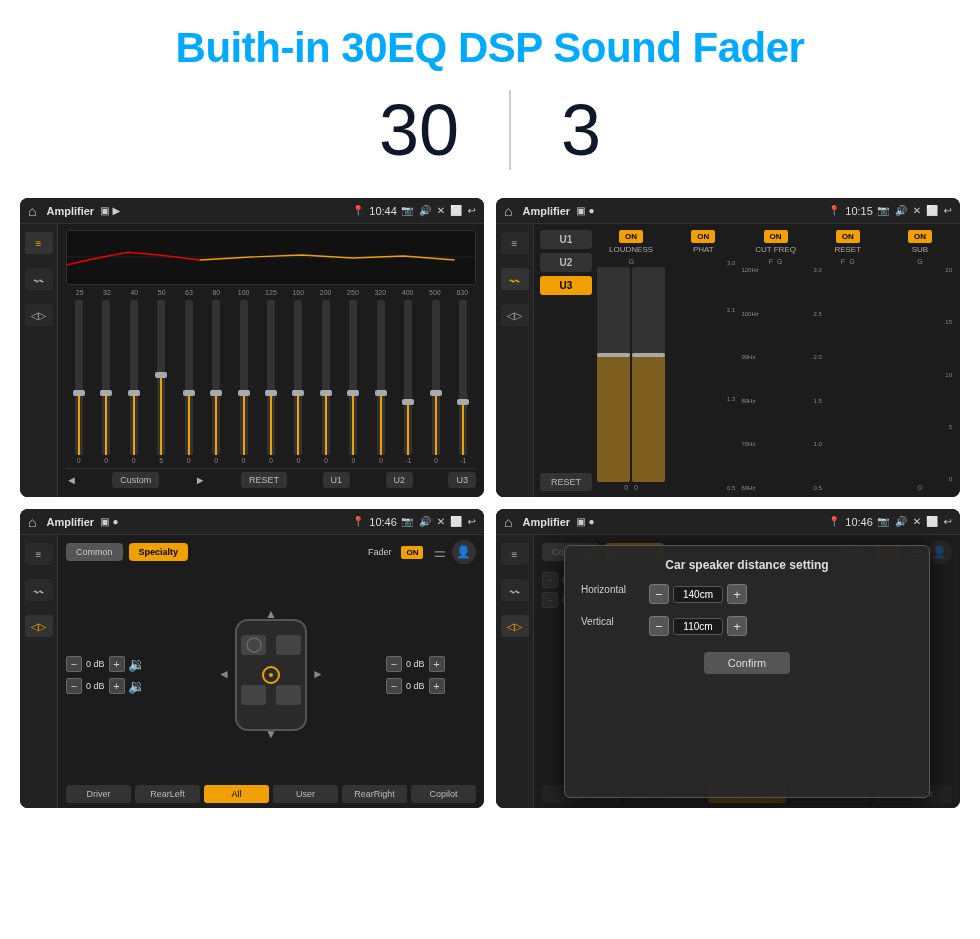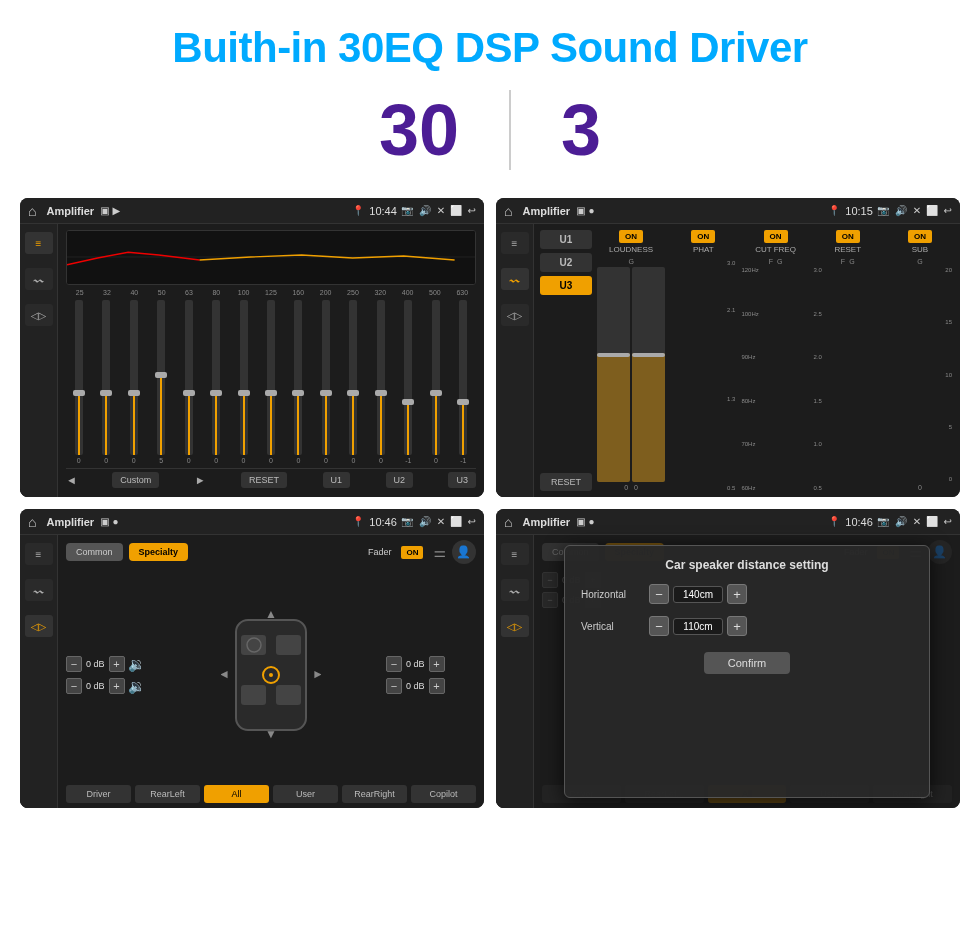"Buith-in 30EQ DSP Sound Driver" h1.page-title { text: Driver -> Fader }
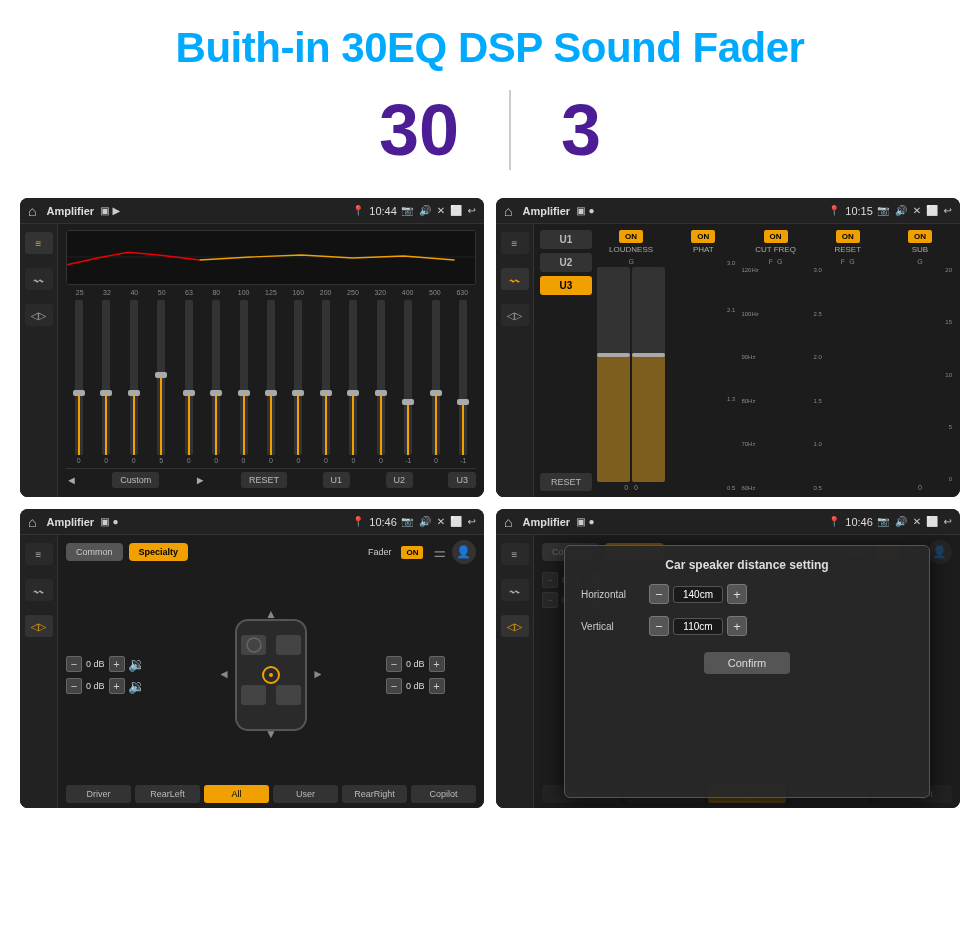"30" .stat-number { color: #4c1d95 -> #0f172a; font-weight: 700 -> 400 }
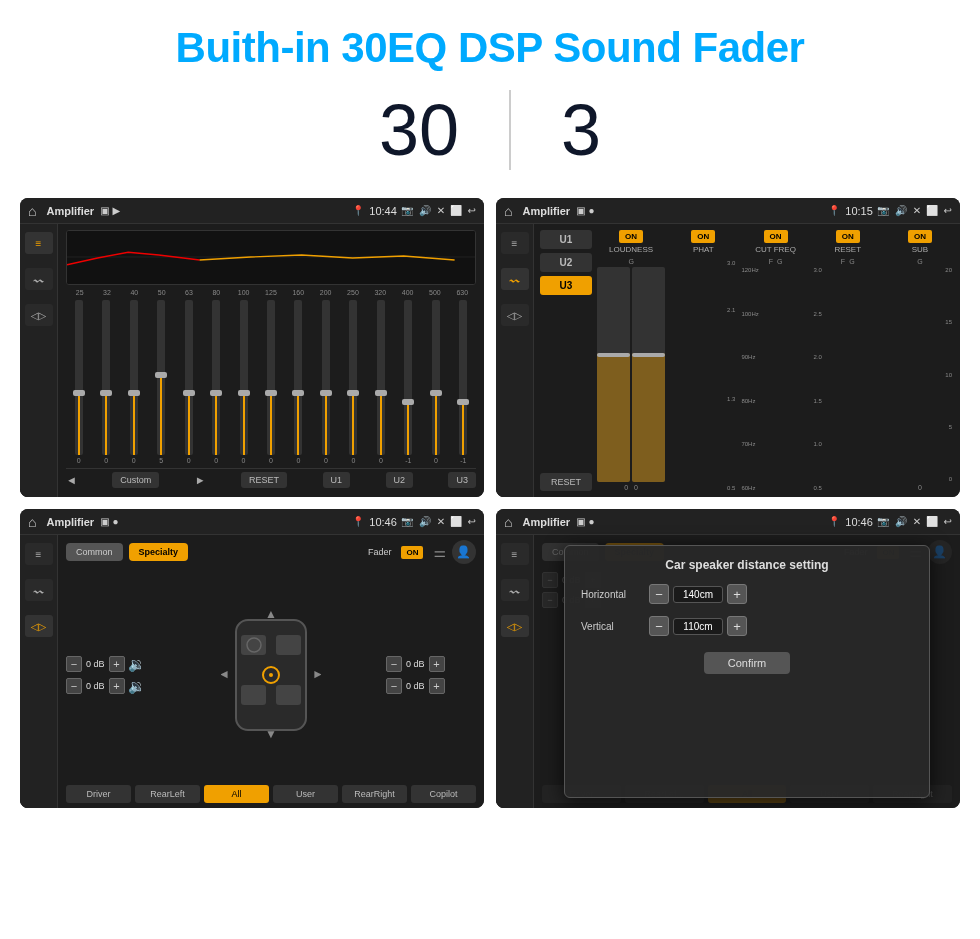"Horizontal" .dist-row { align-items: center -> none }
